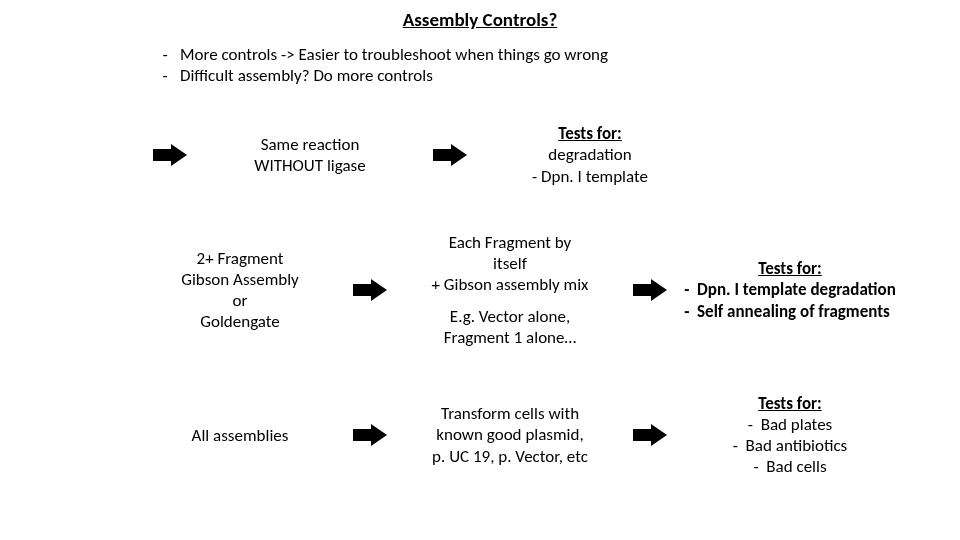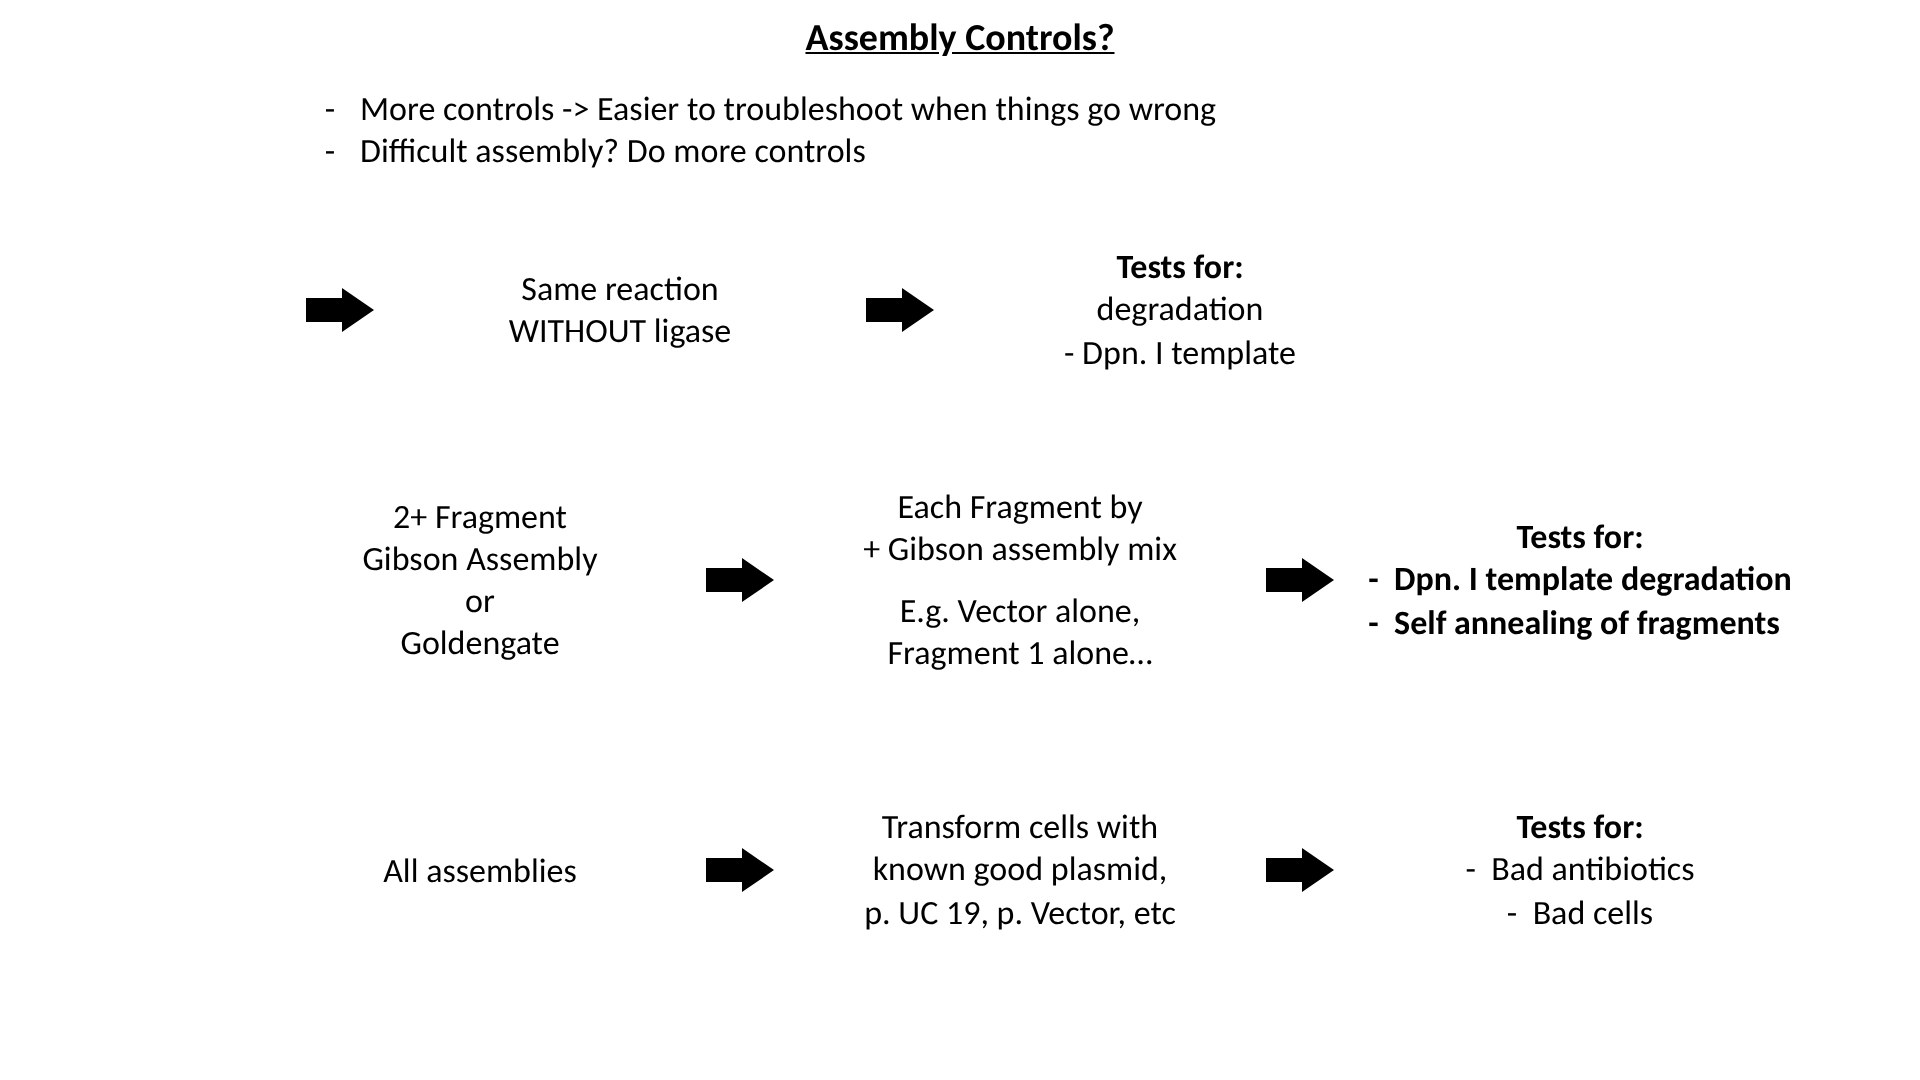"Tests for:" .tests-heading { text-decoration: none -> underline }
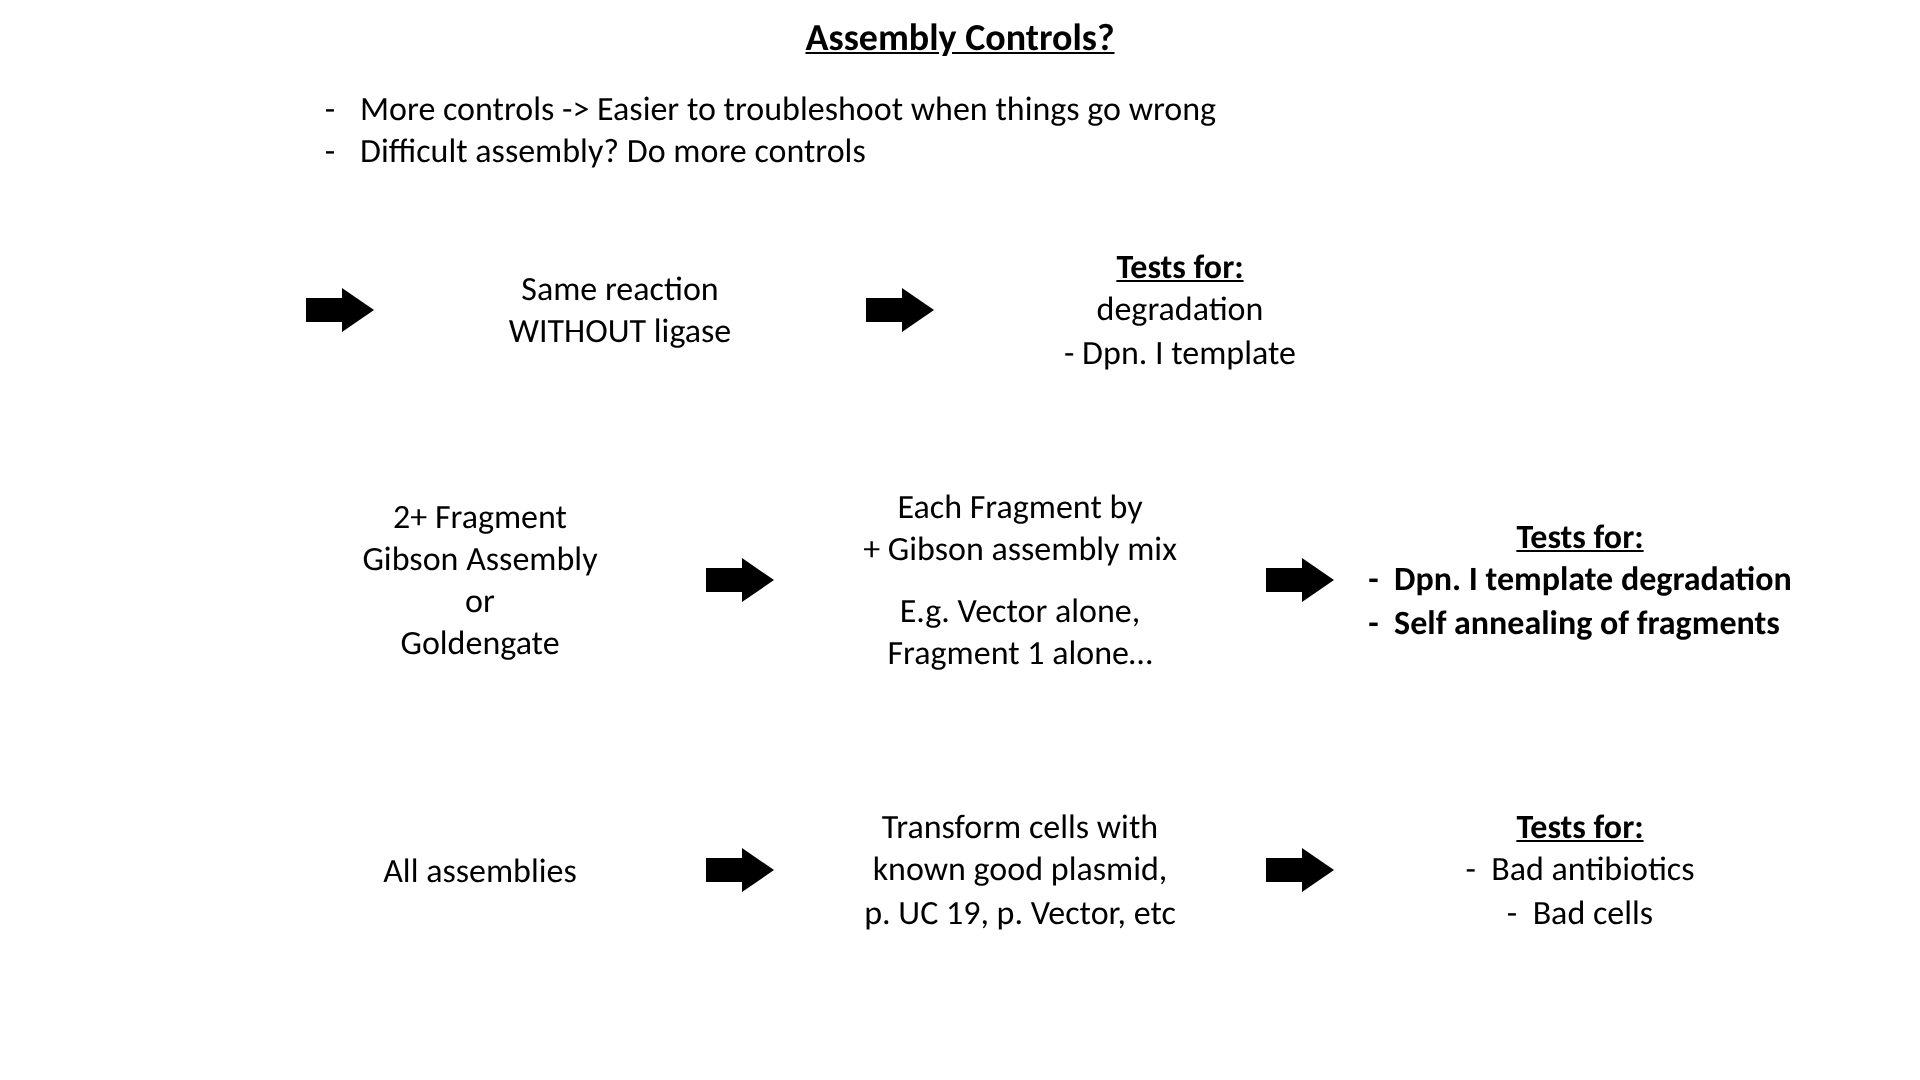"itself" div { html: none -> <div>itself</div> }
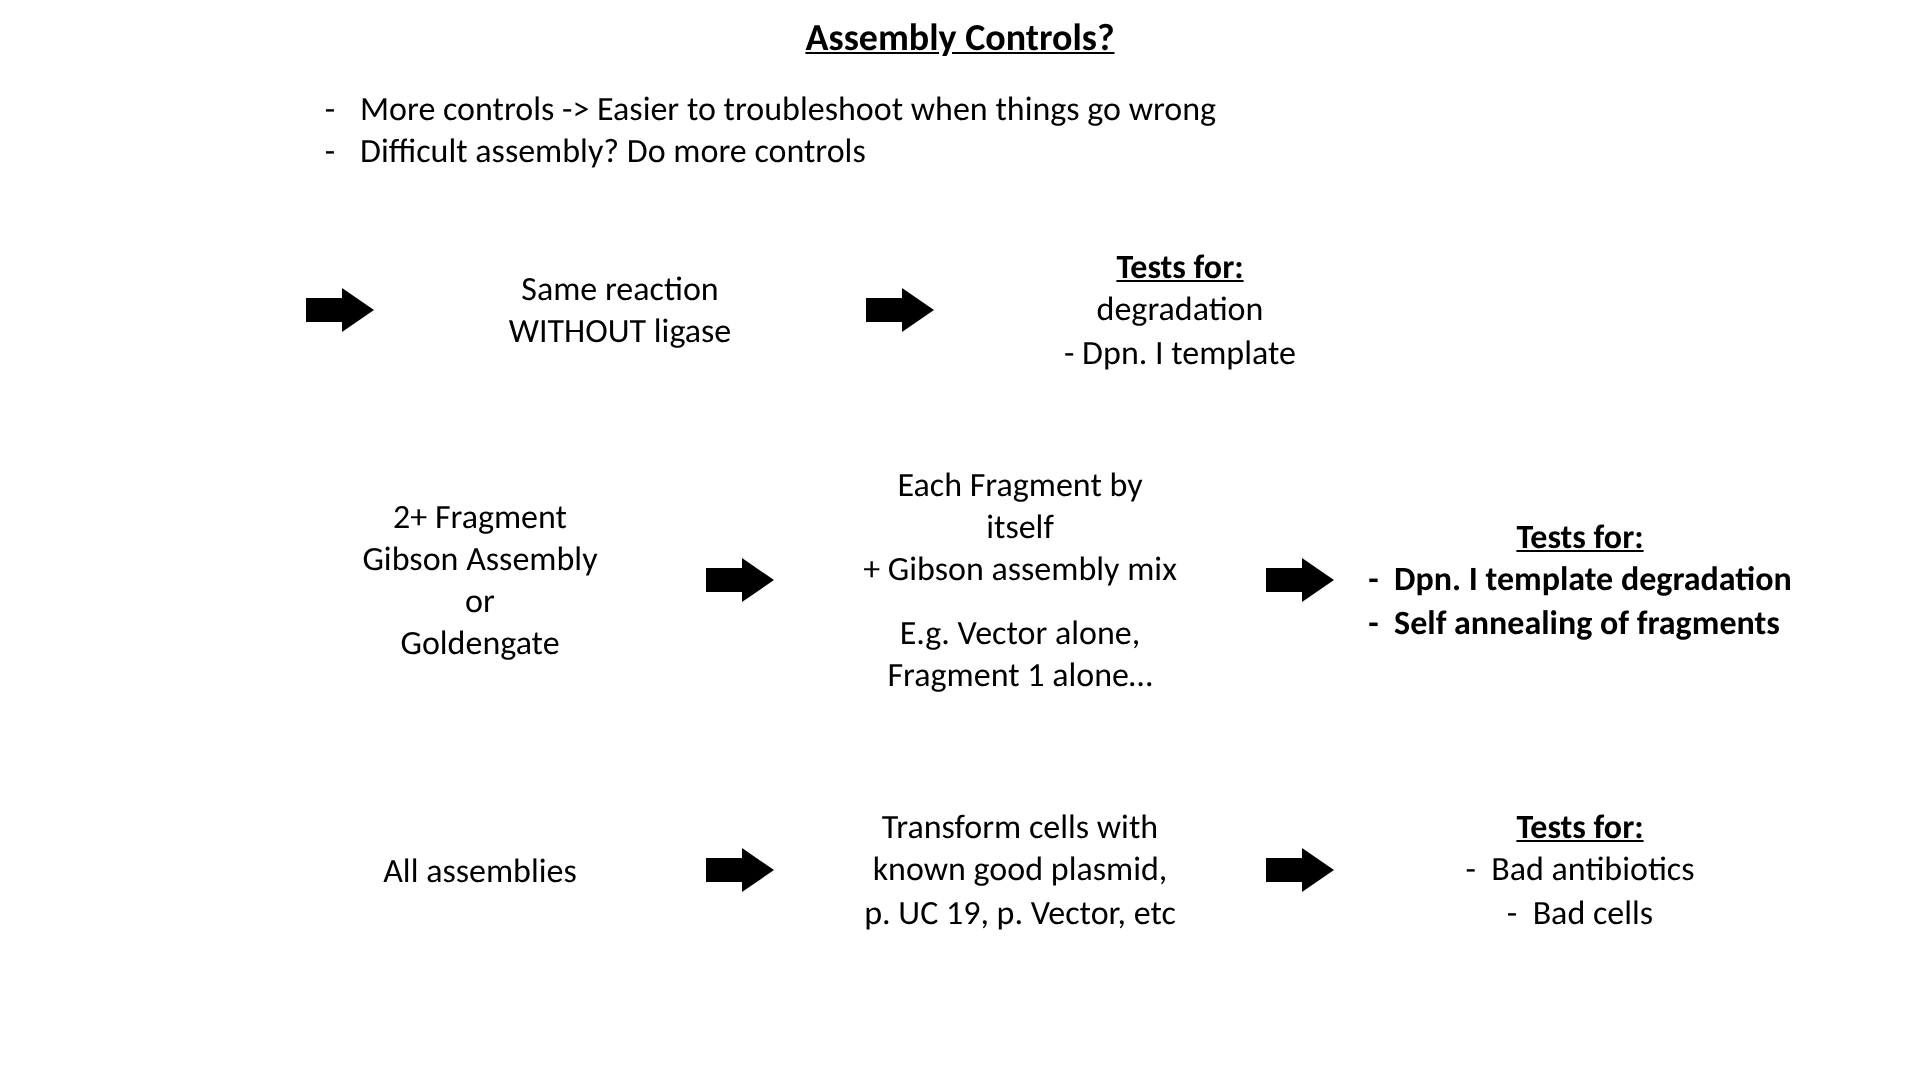"- Bad plates" div { html: none -> <div>-&nbsp;&nbsp;<span>Bad plates</span></div> }
